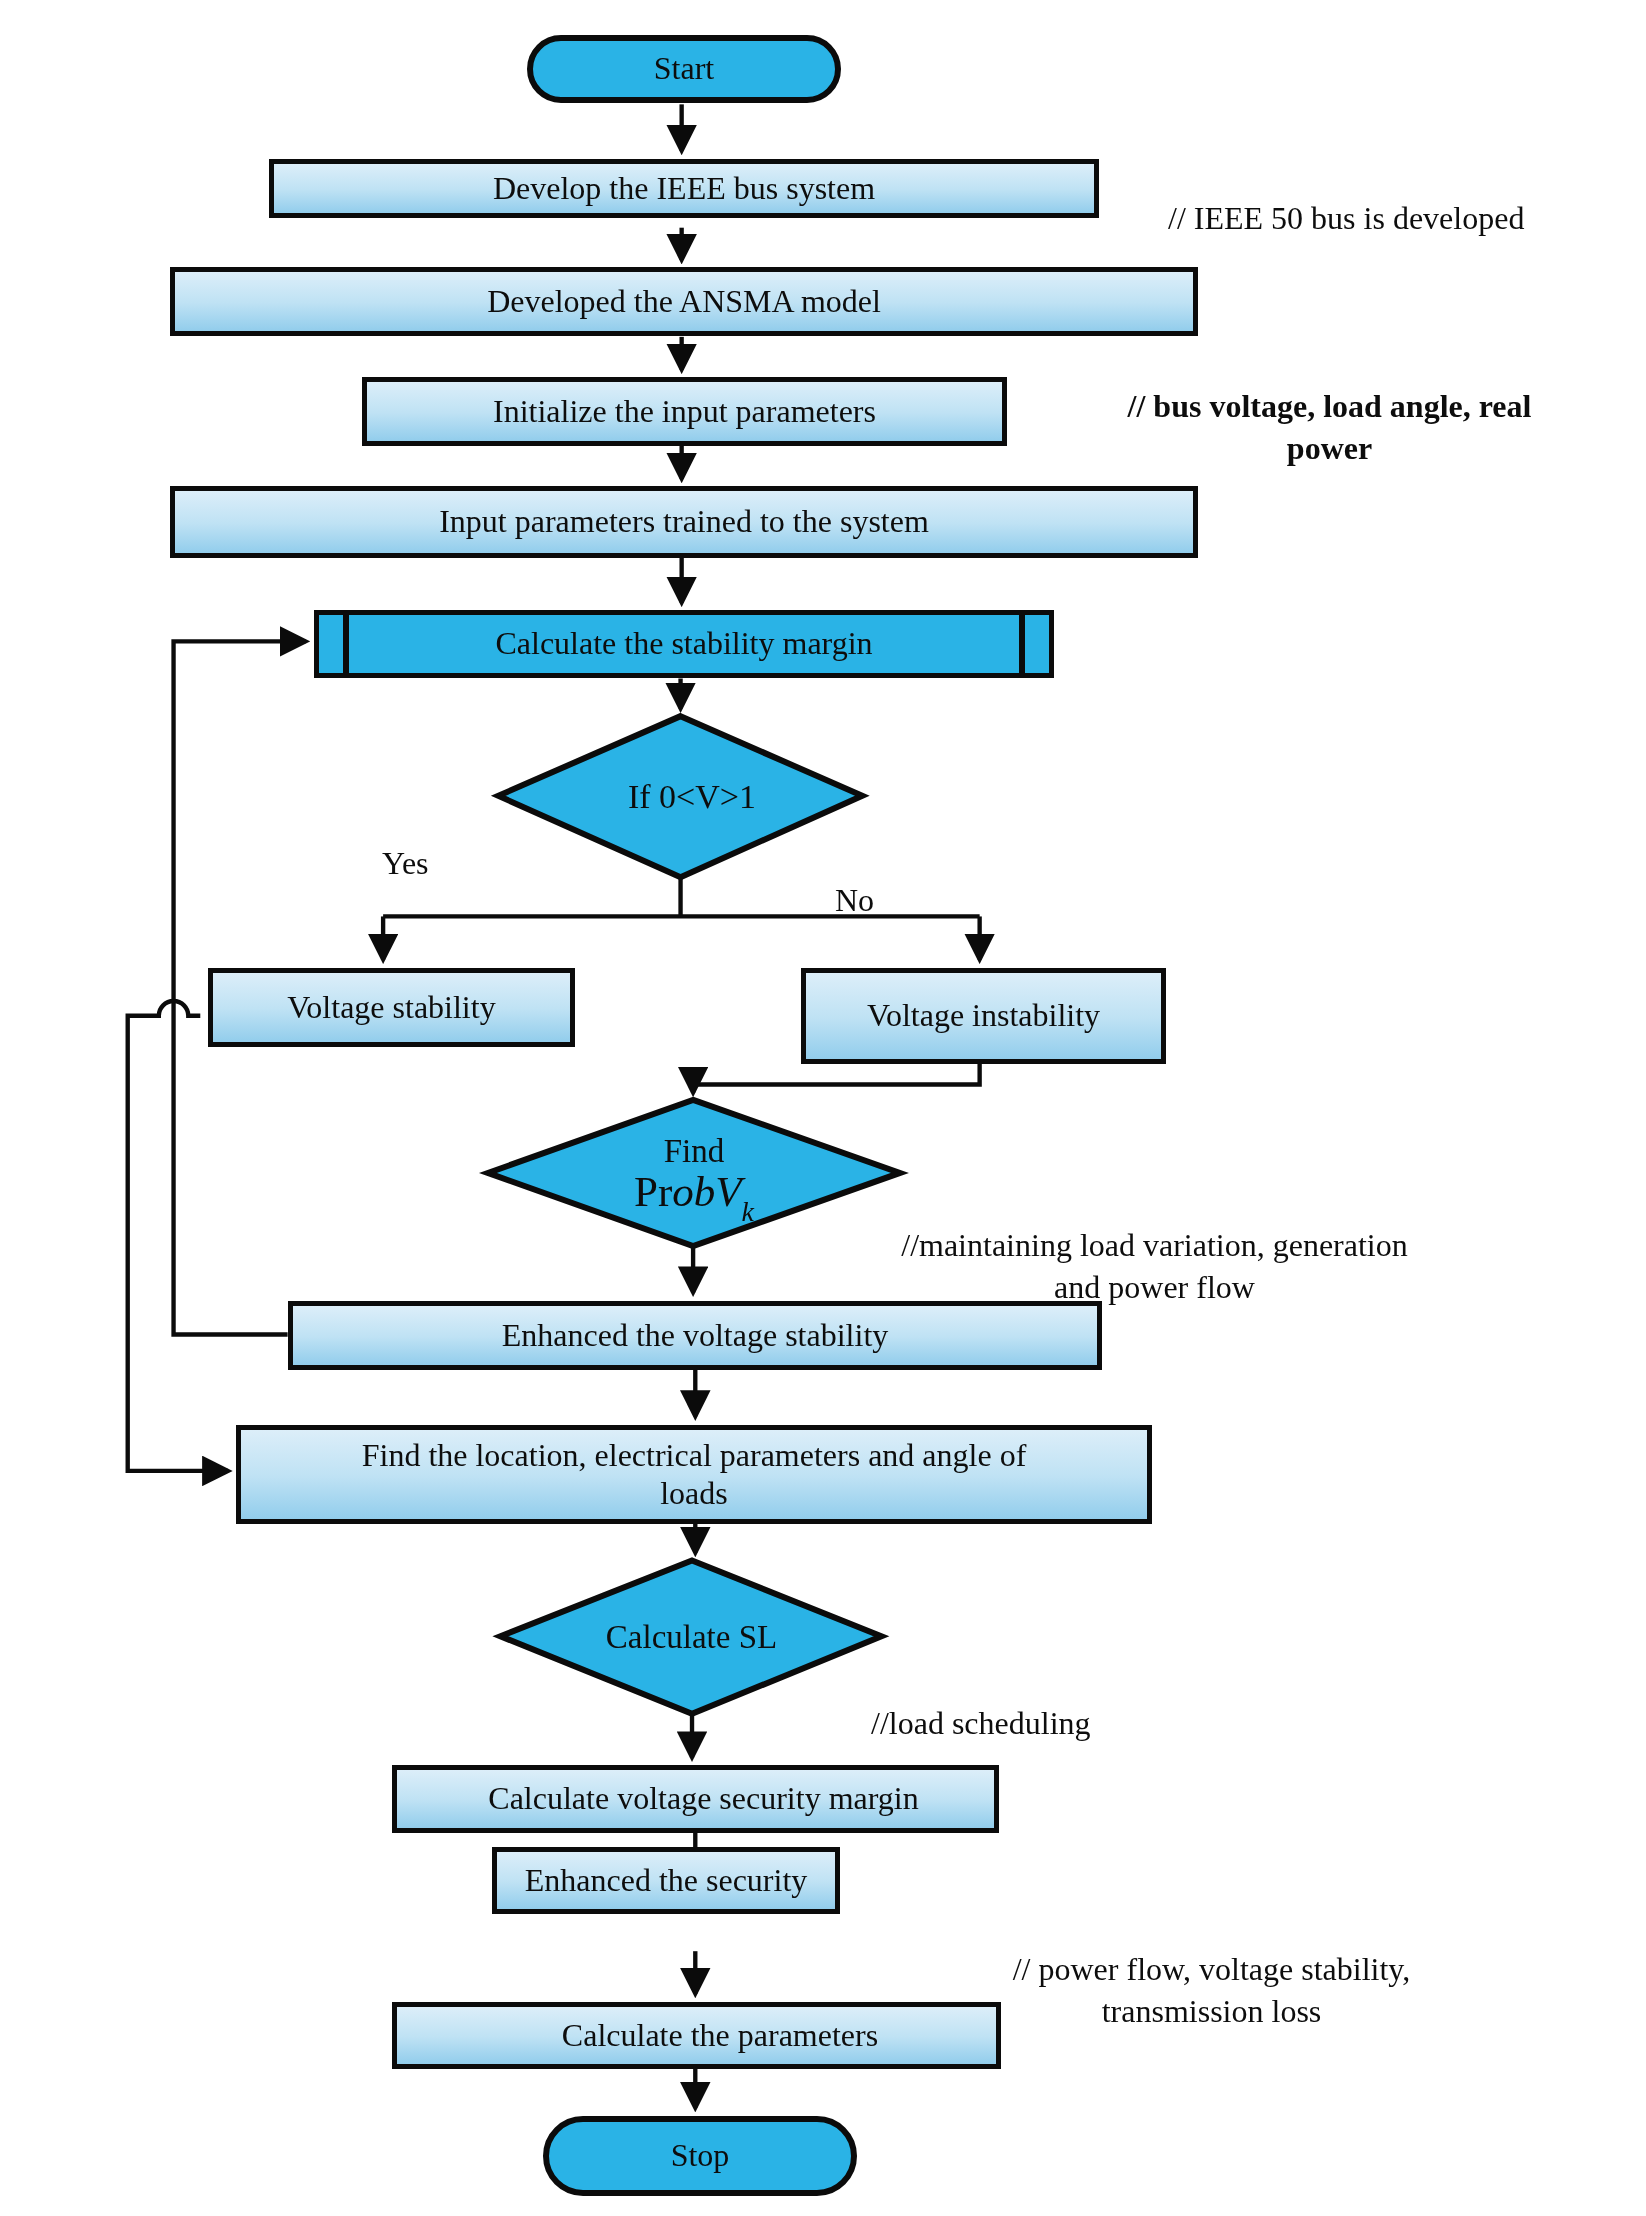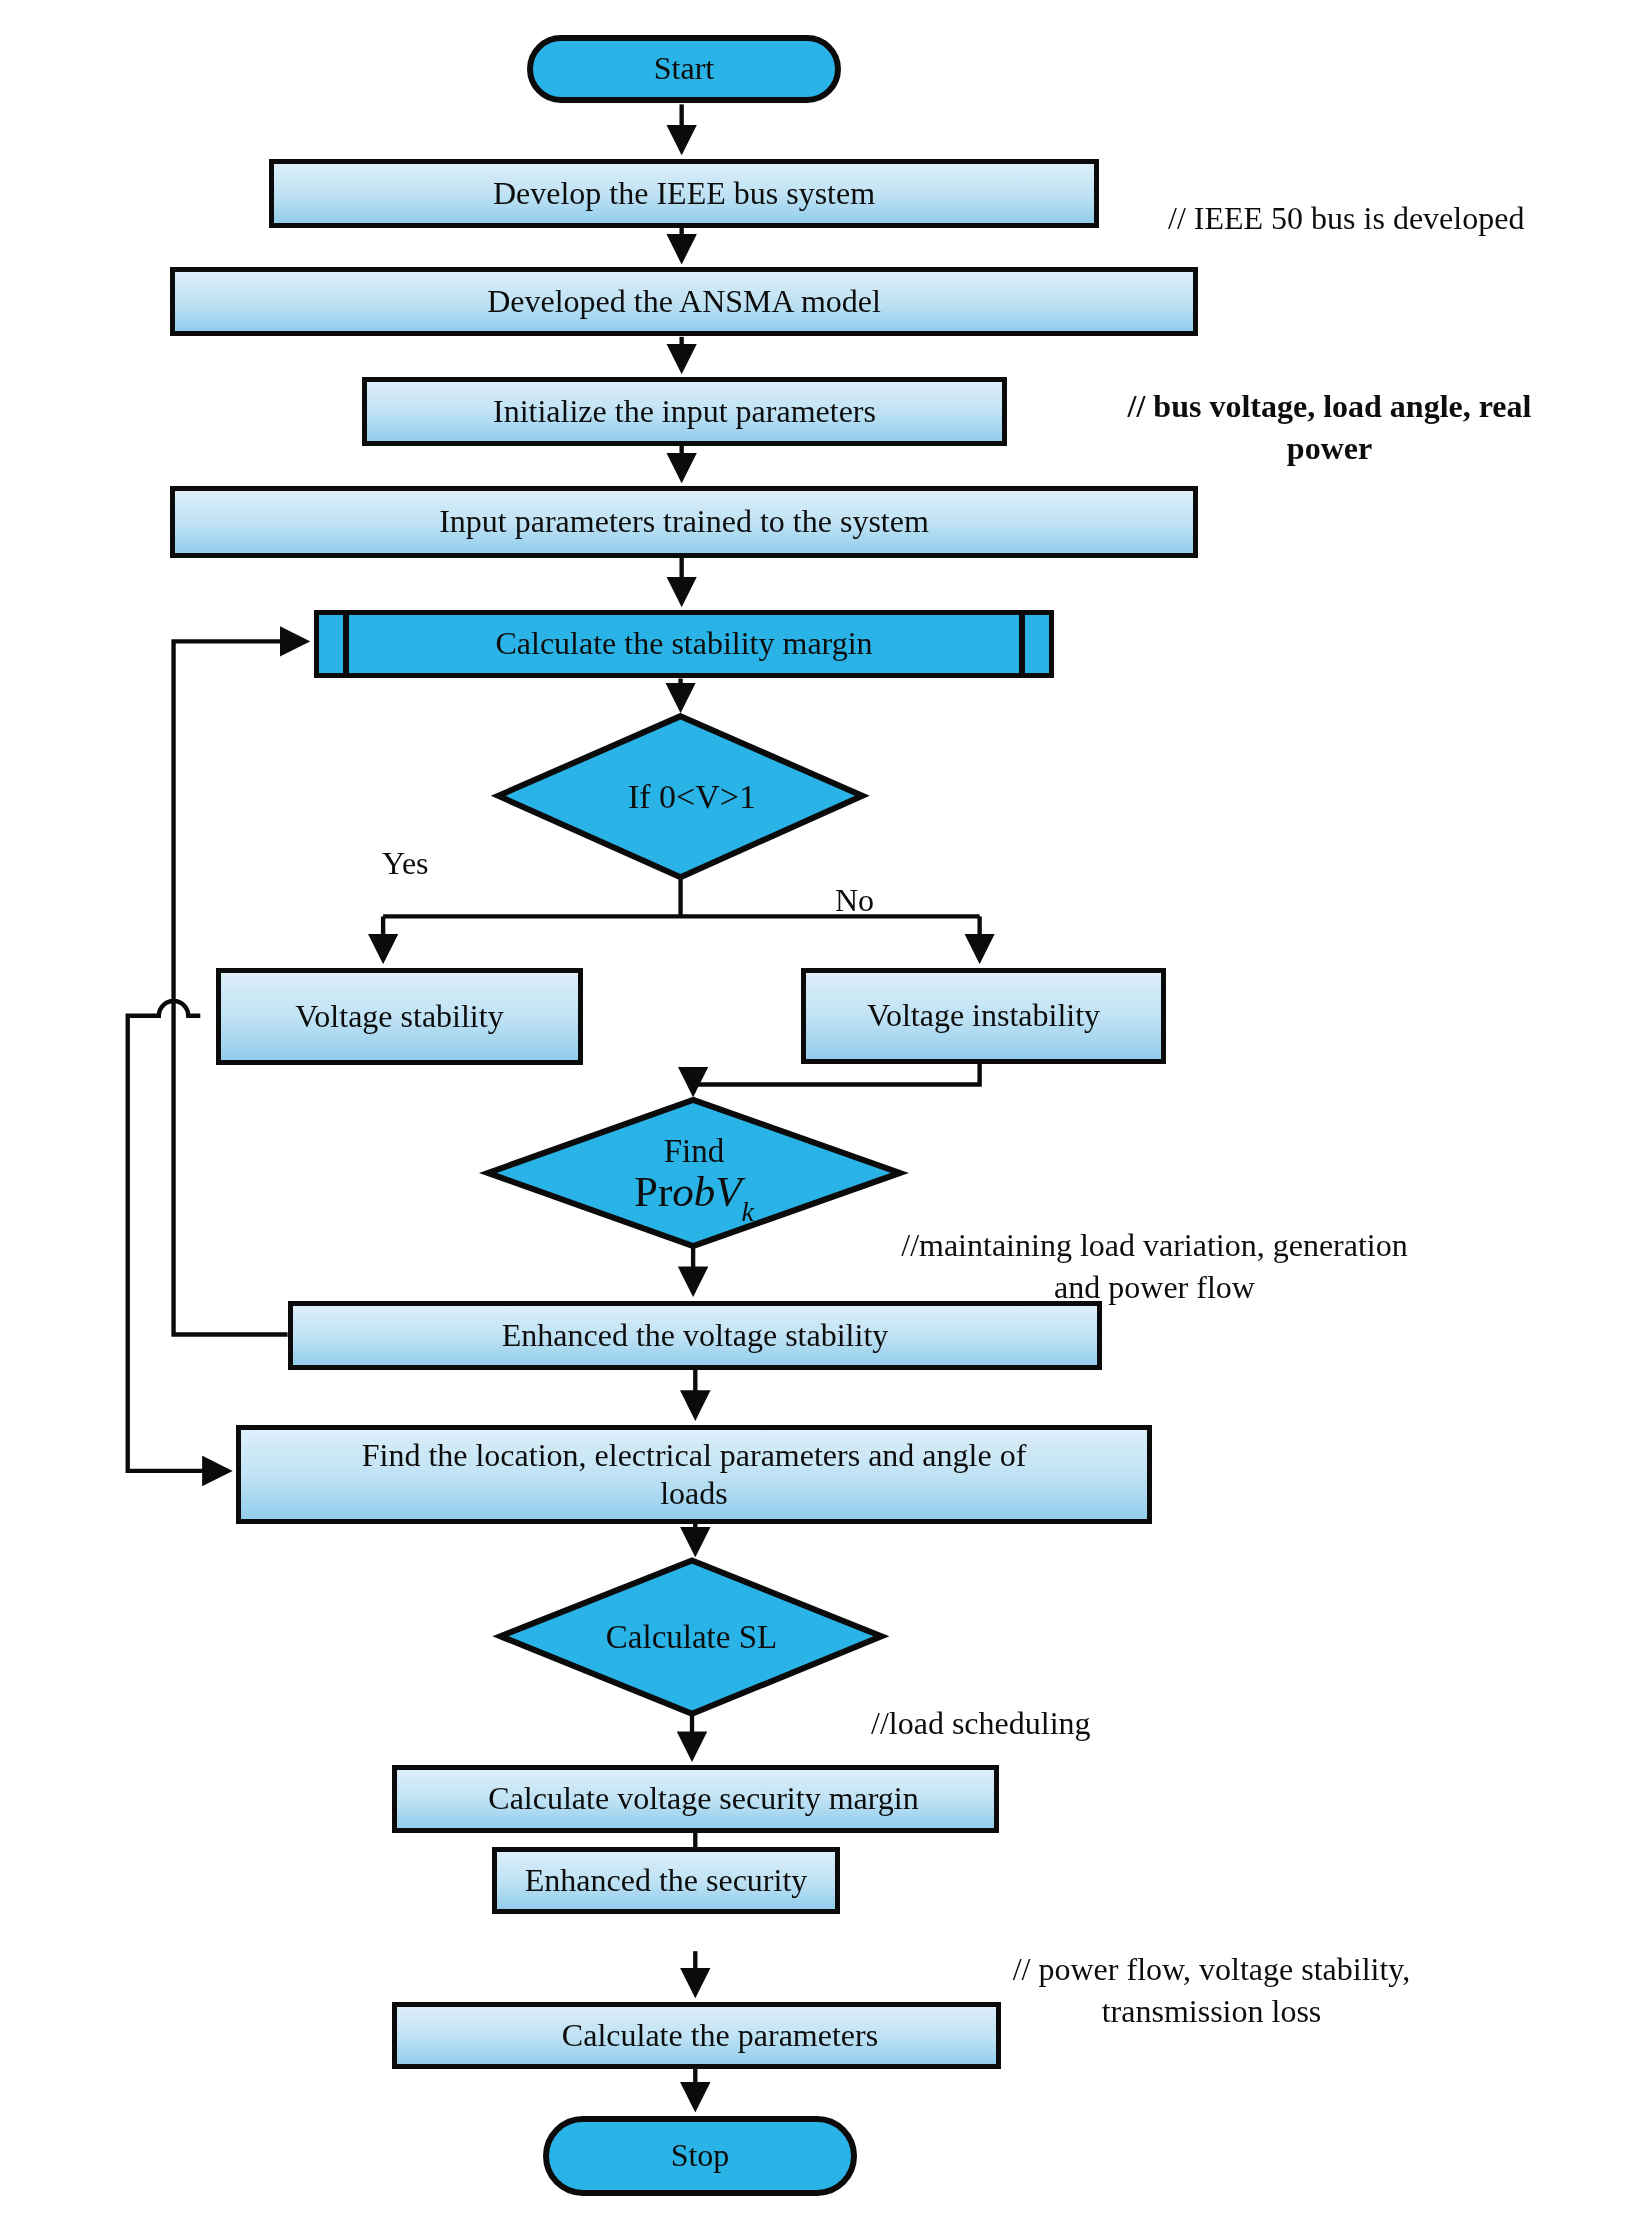"Develop the IEEE bus system" div.node { height: 69px -> 59px }
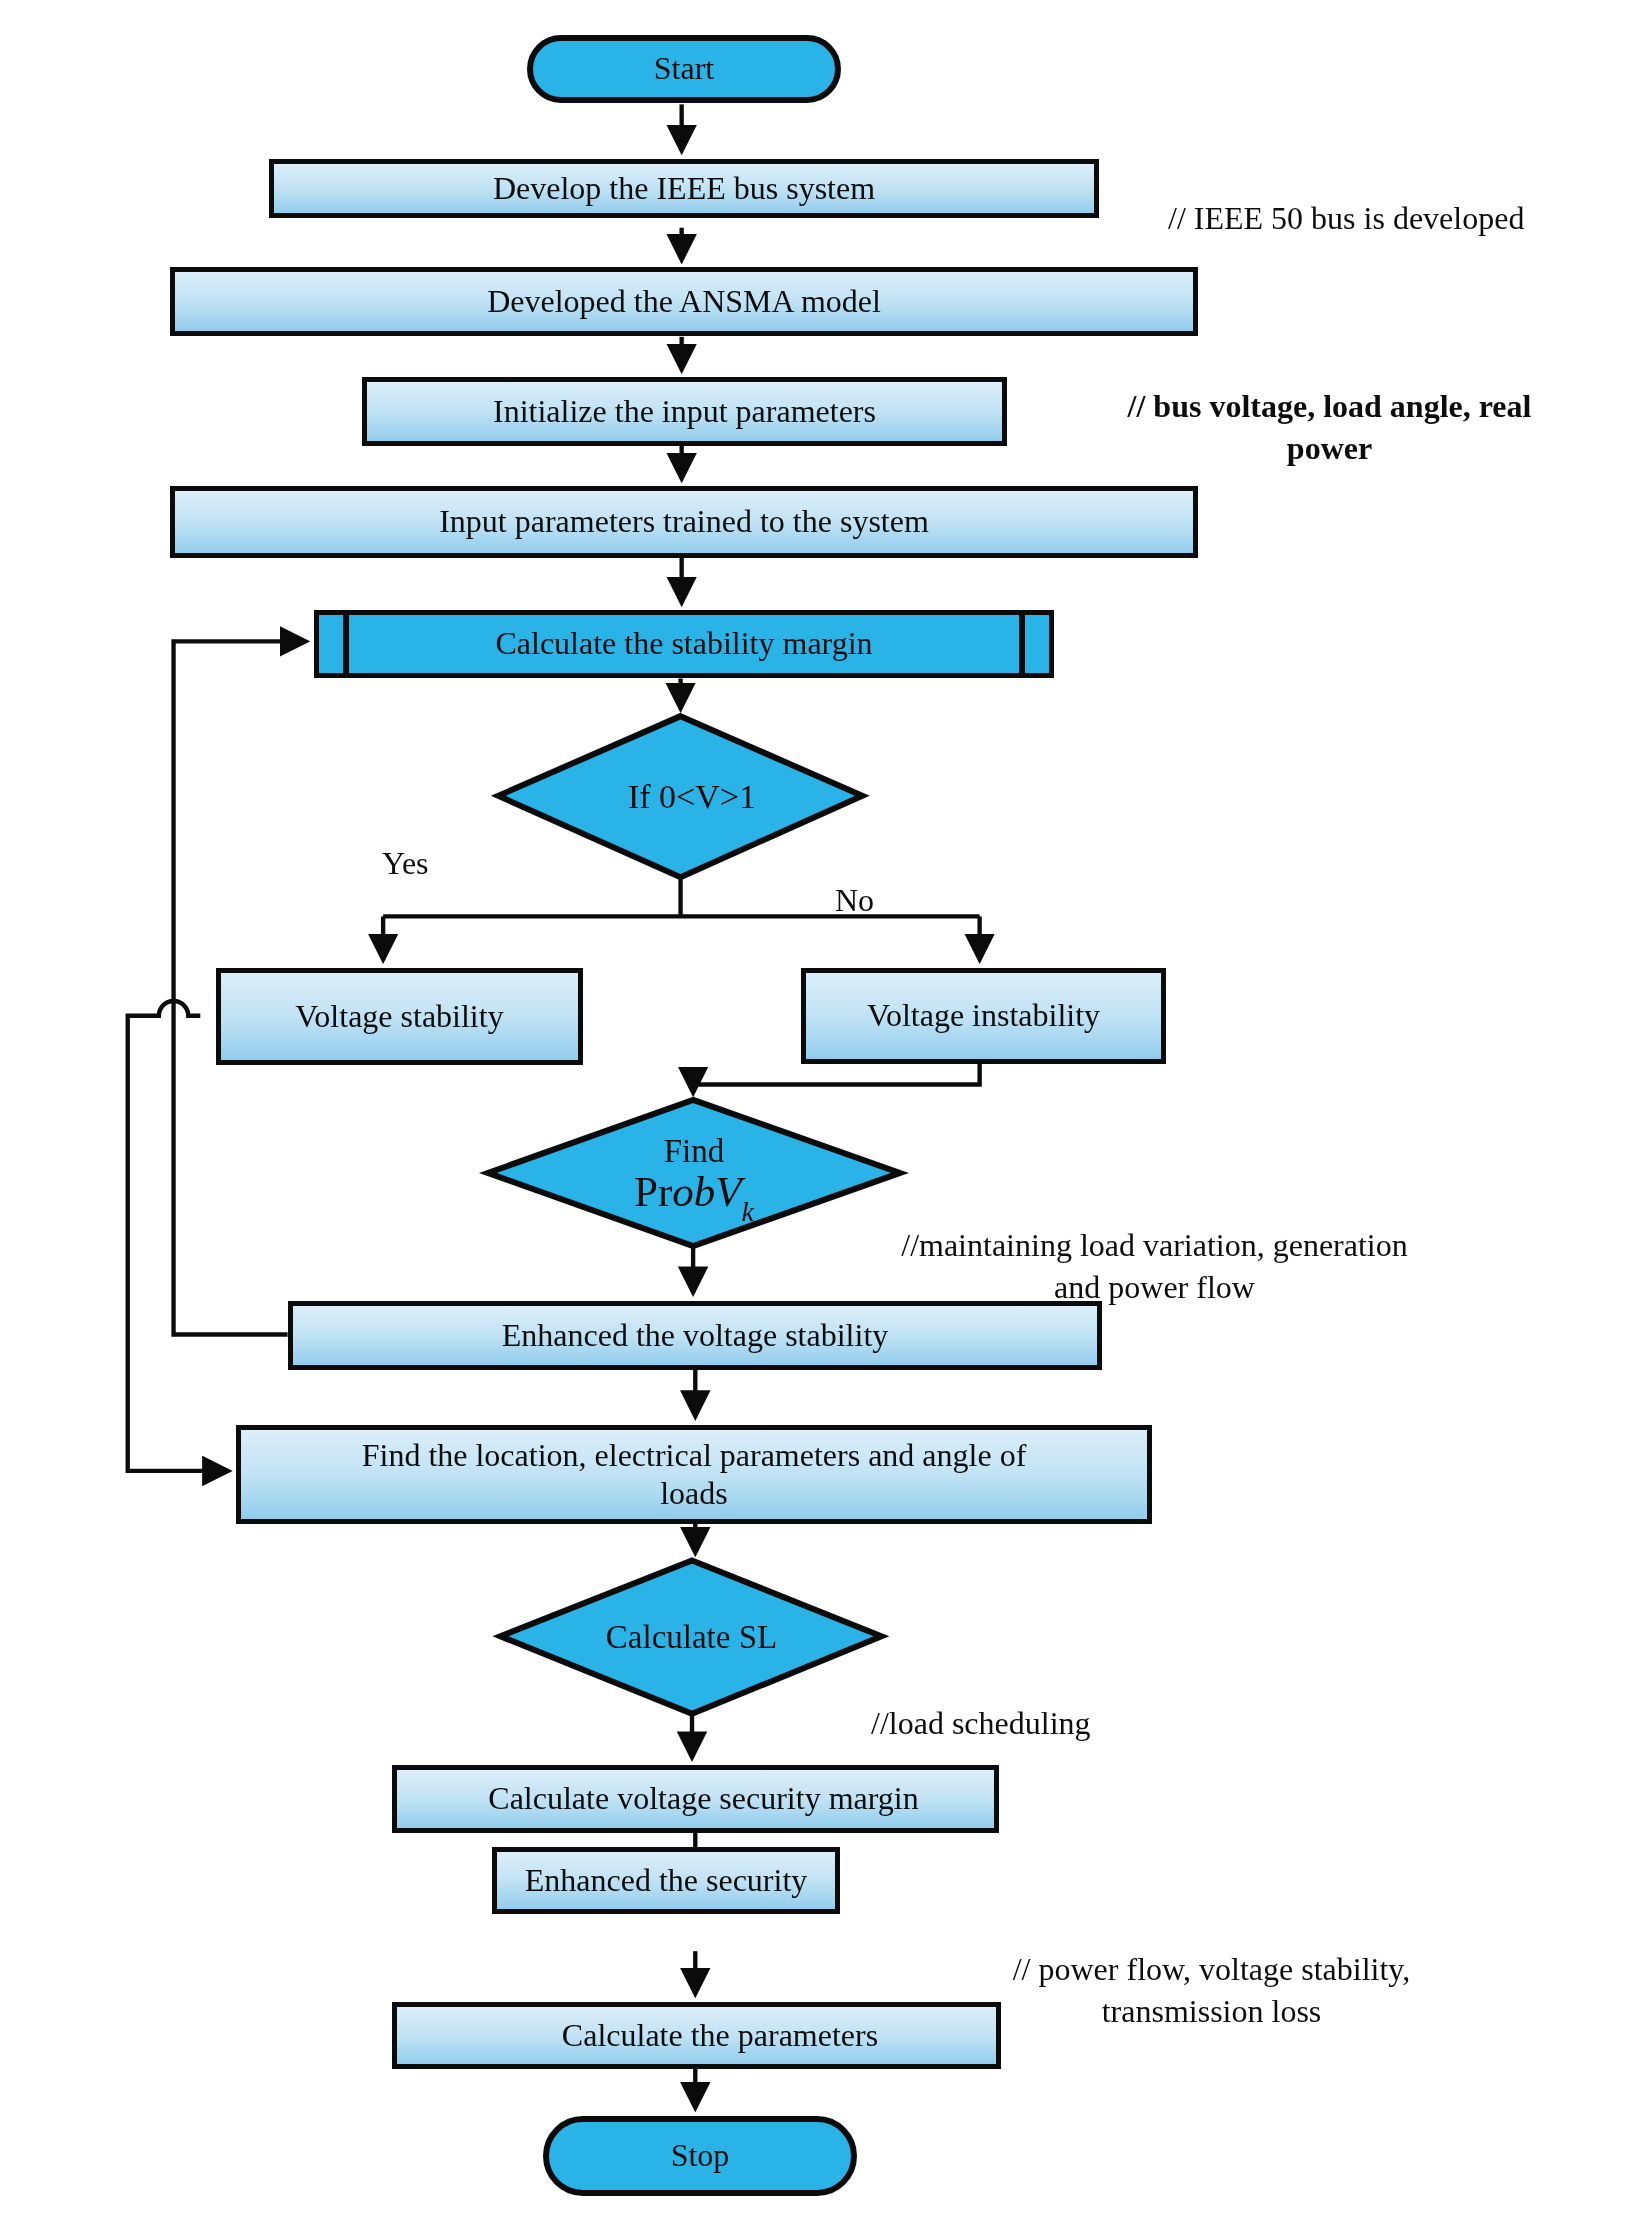"Voltage stability" div.node { height: 97px -> 79px; left: 216px -> 208px }
